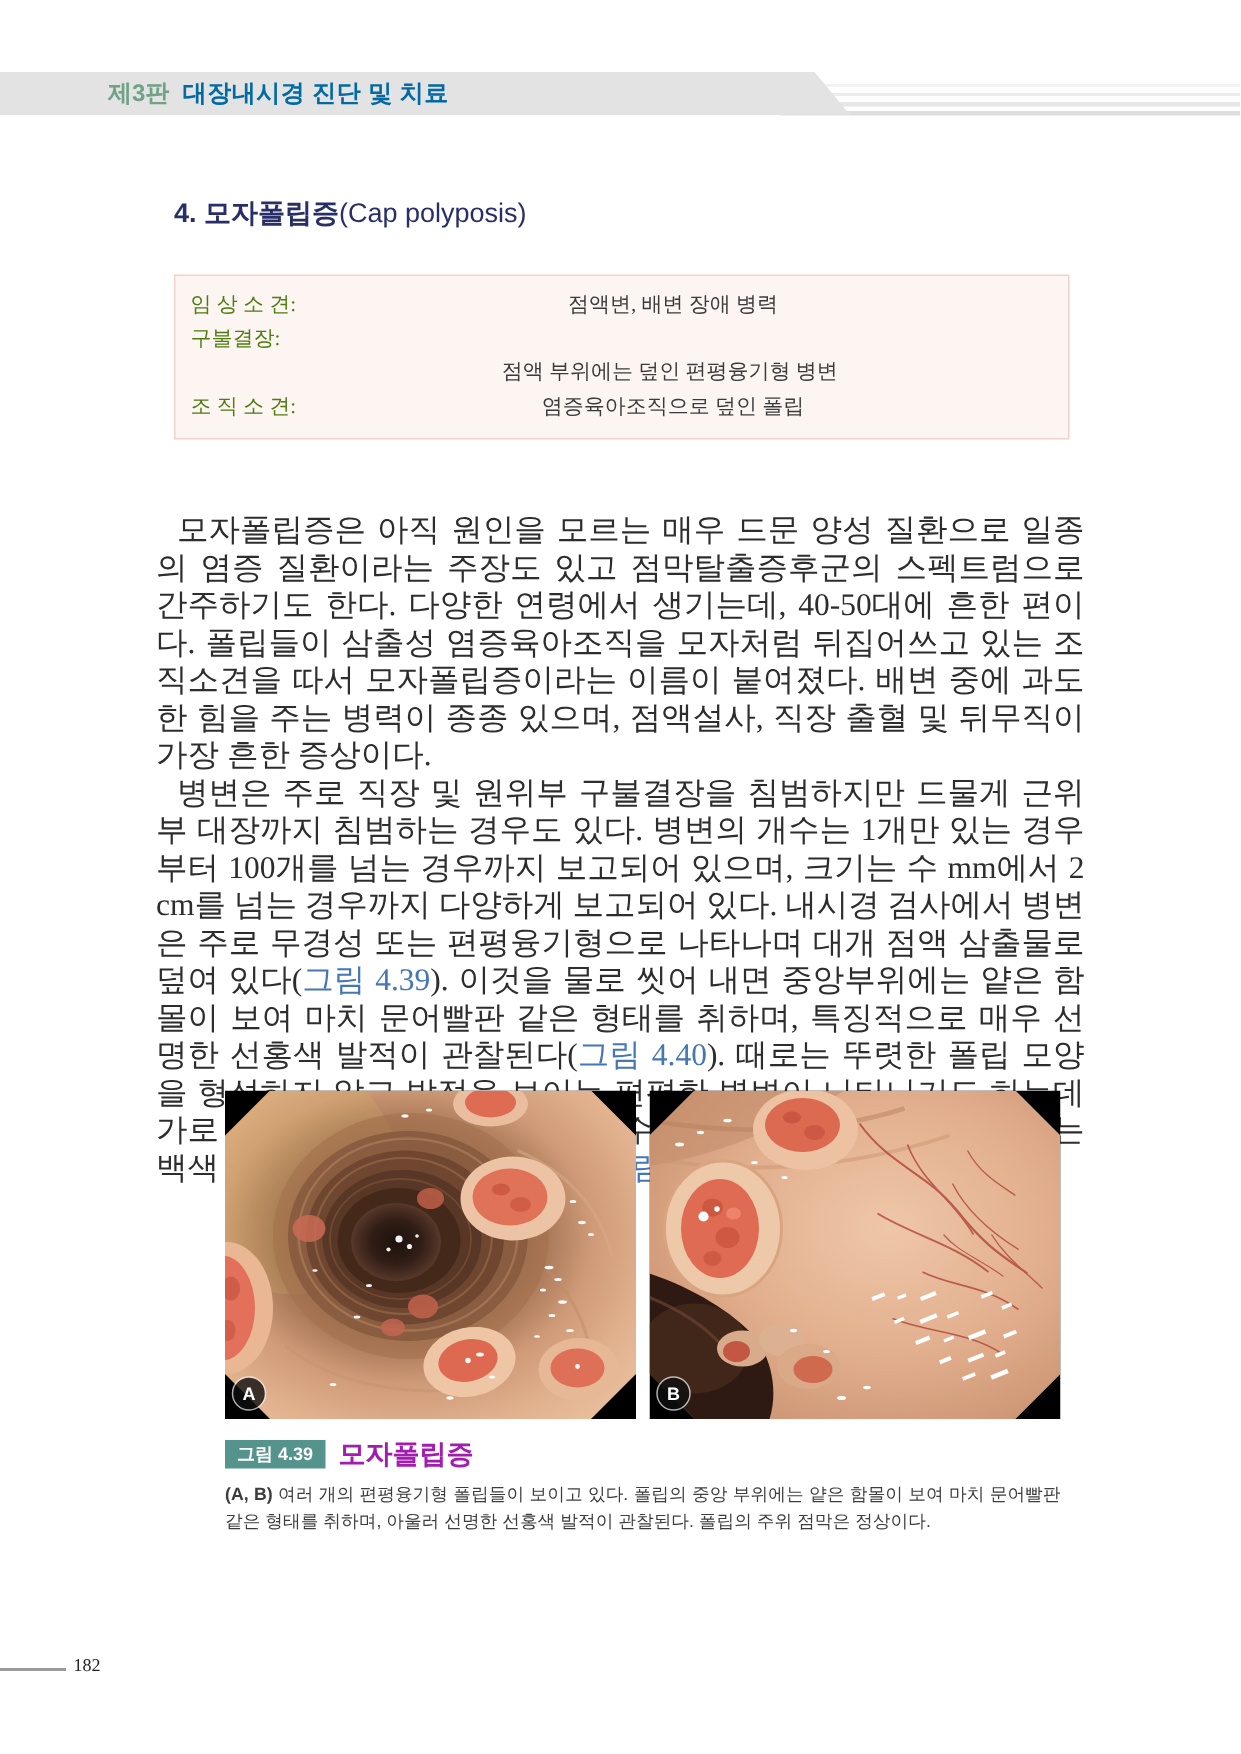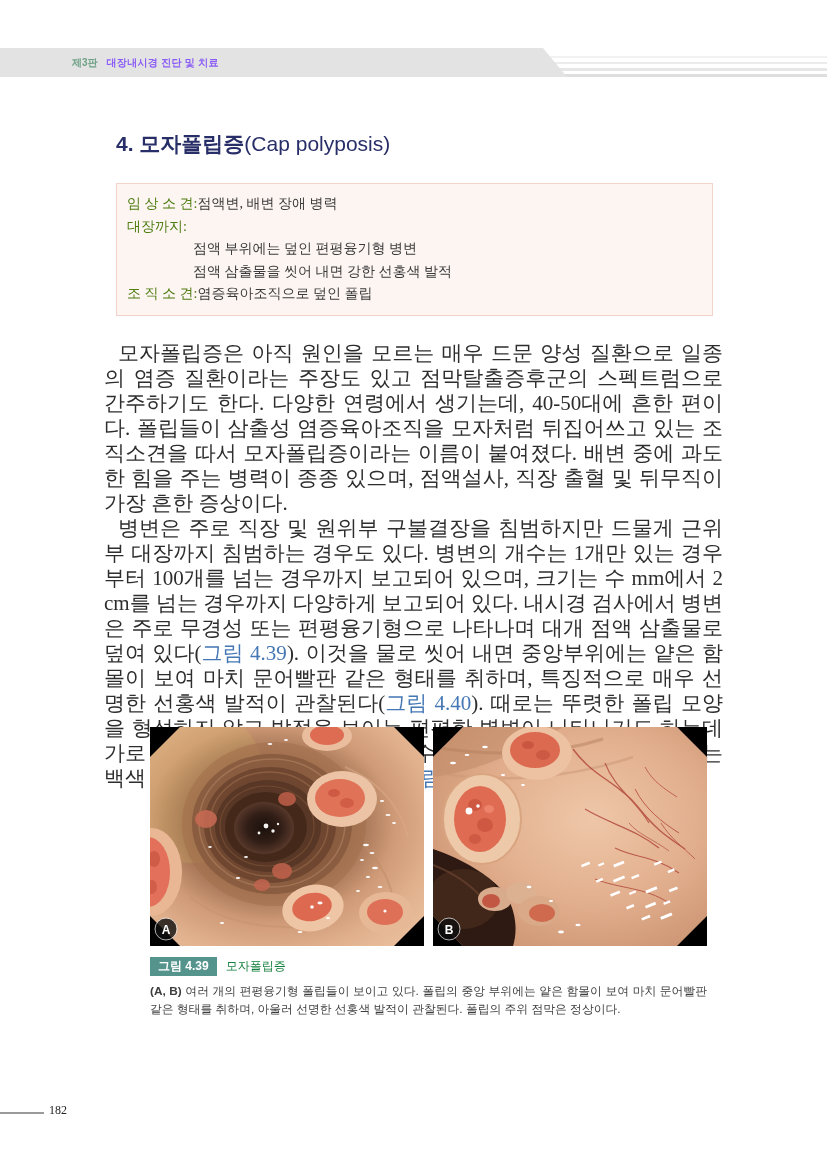"제3판" .header-text { font-size: 10px -> 16px }
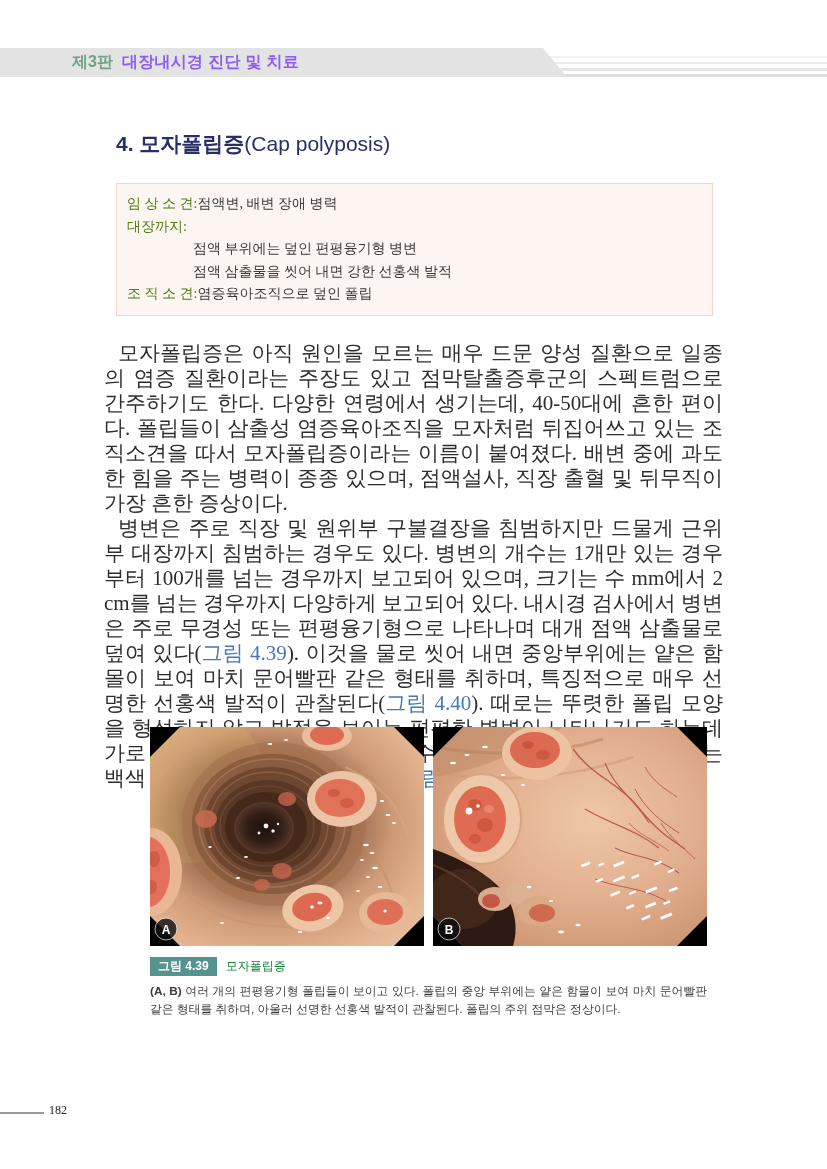"대장내시경 진단 및 치료" .book-title { color: #8b5cf6 -> #0369a1 }
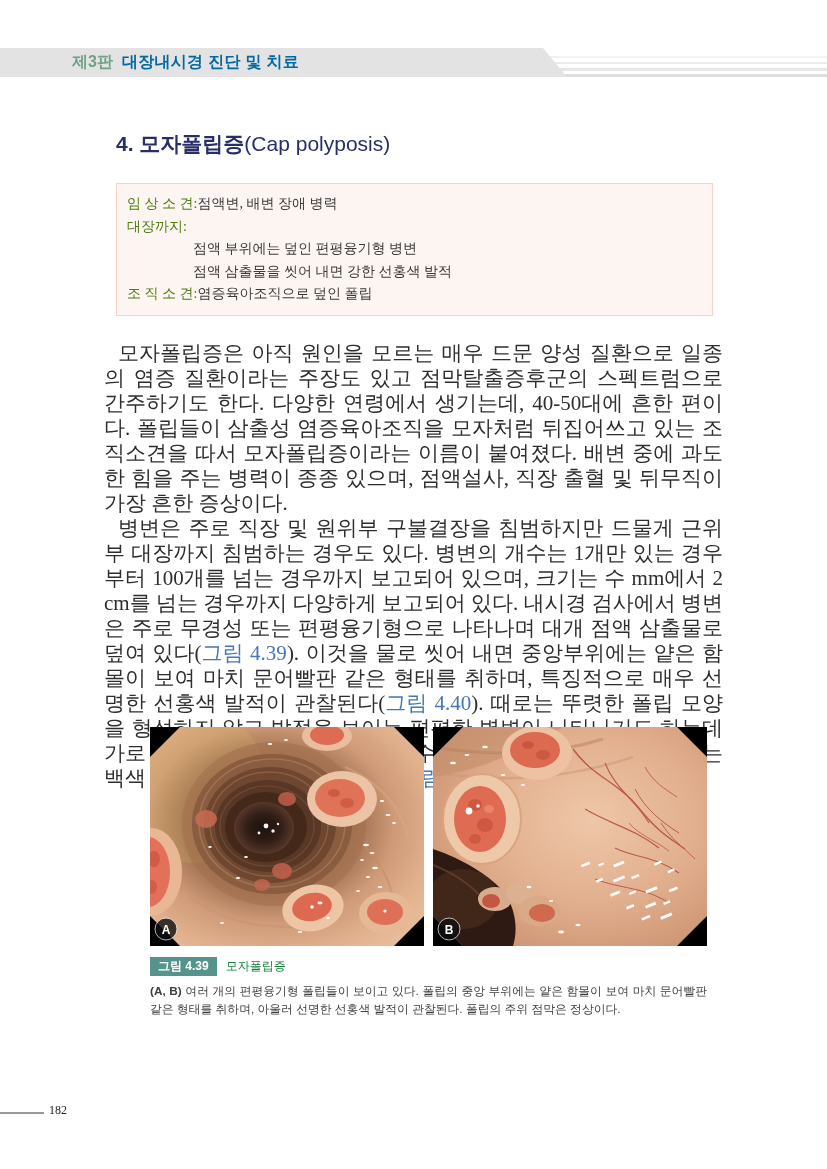"4. 모자폴립증(Cap polyposis)" .section-title { font-size: 21px -> 18px }
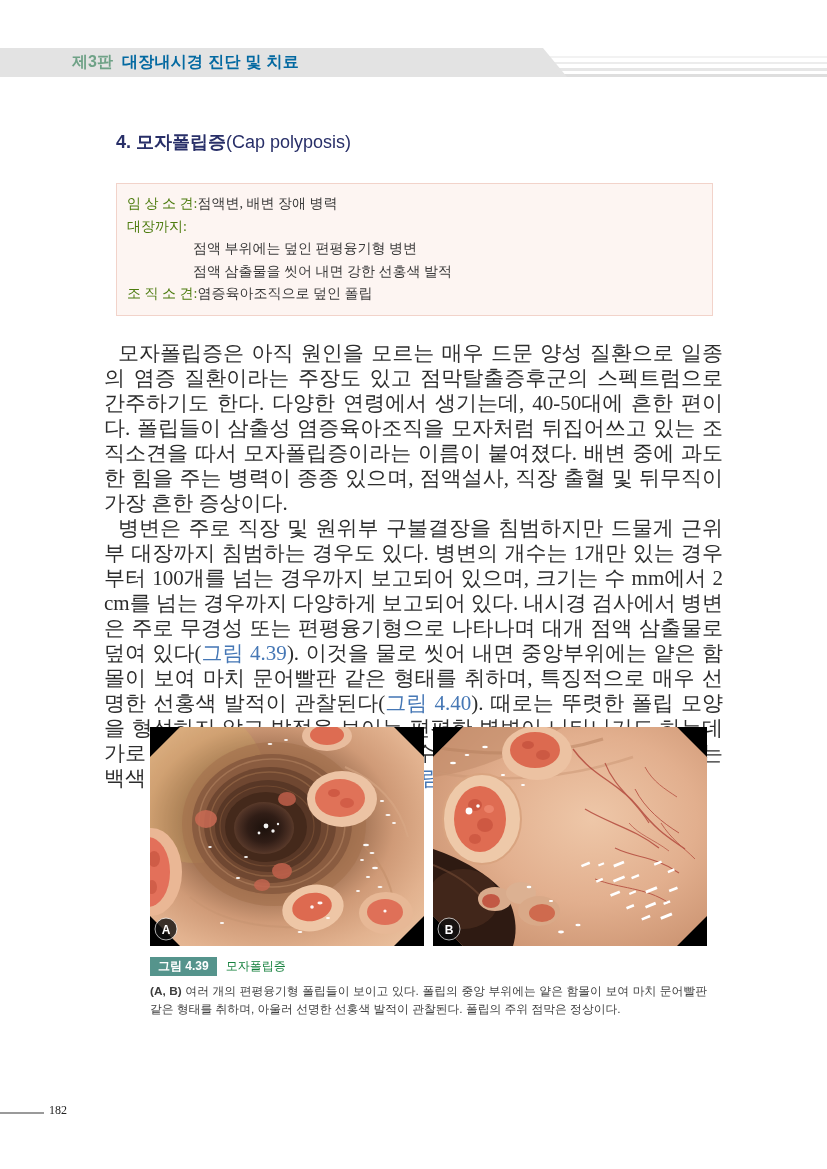"점액변, 배변 장애 병력" .findings-text { text-align: none -> center }
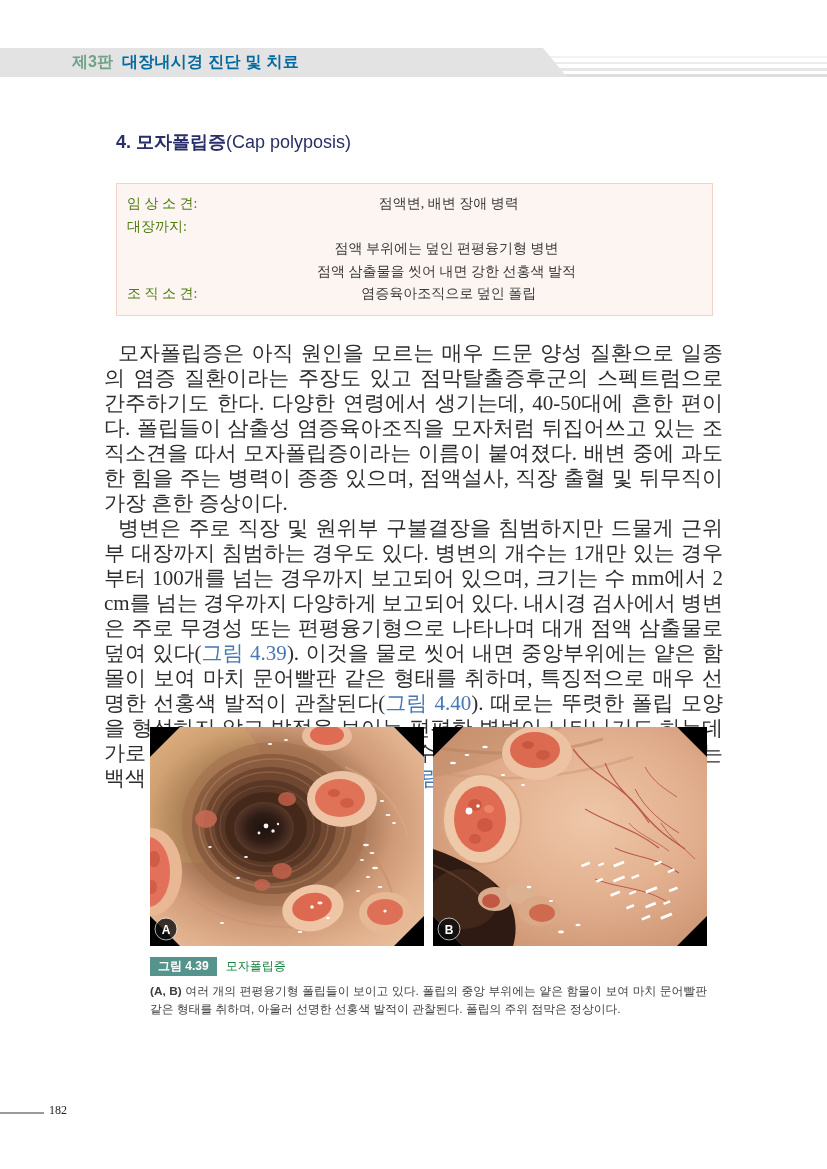"대장까지:" span.findings-label { text: 대장까지 -> 구불결장 }
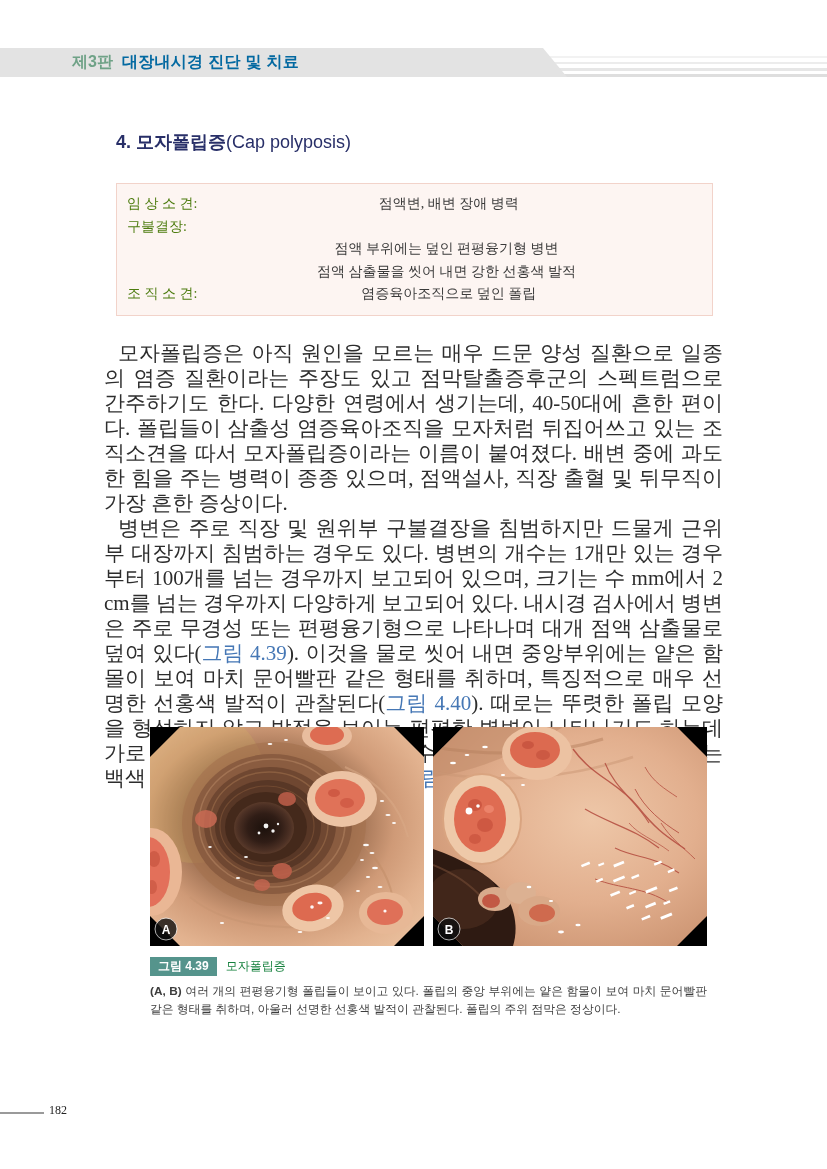"점액 삼출물을 씻어 내면 강한" div.findings-row { html: <div> <span></span> <span>점액 삼출물을 씻어 내면 강한 선홍색 발적</span> </div> -> none }
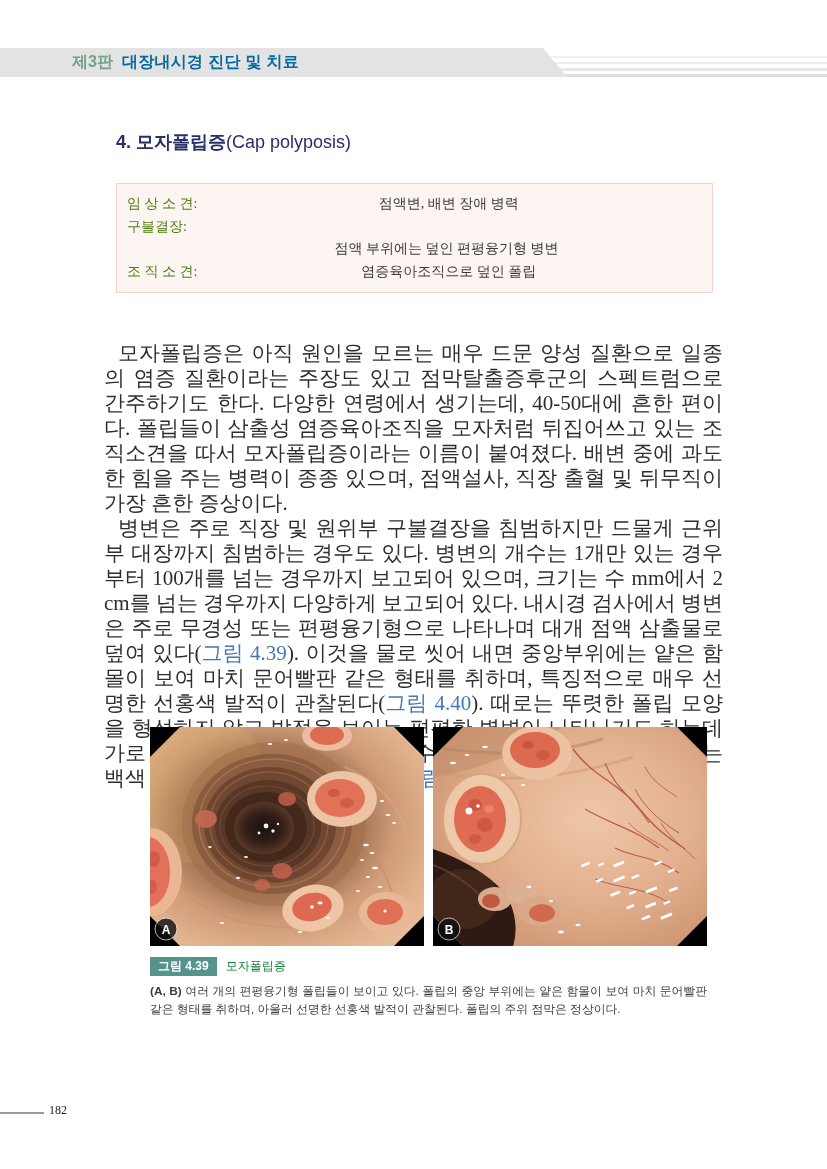"모자폴립증" .caption-title { color: #15803d -> #a21caf; font-size: 12px -> 18px; font-weight: normal -> bold }
